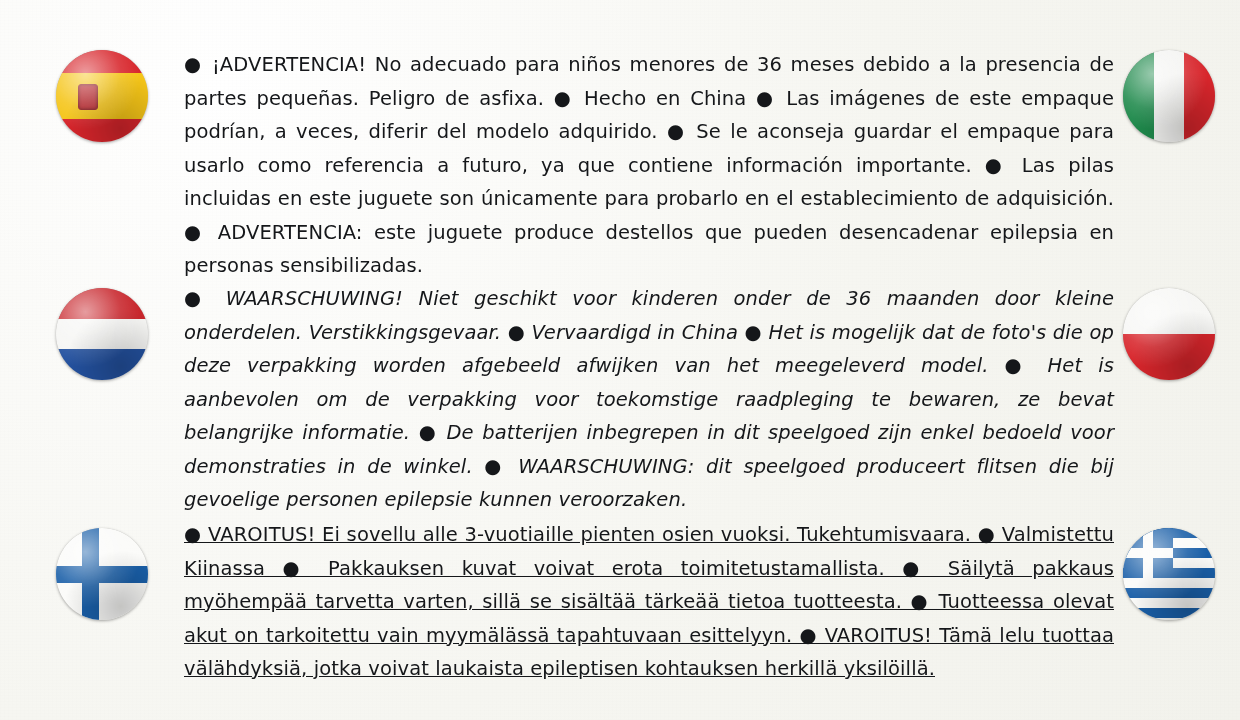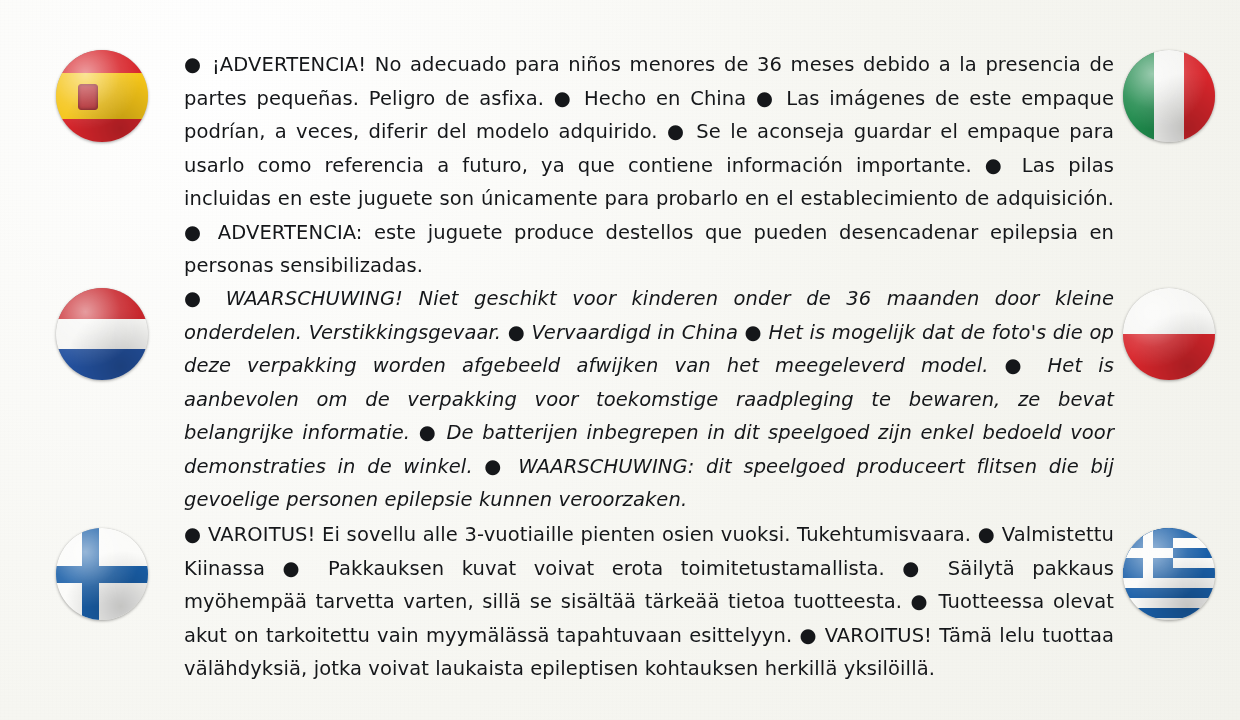"● VAROITUS! Ei sovellu alle" .b3 { text-decoration: none -> underline }
